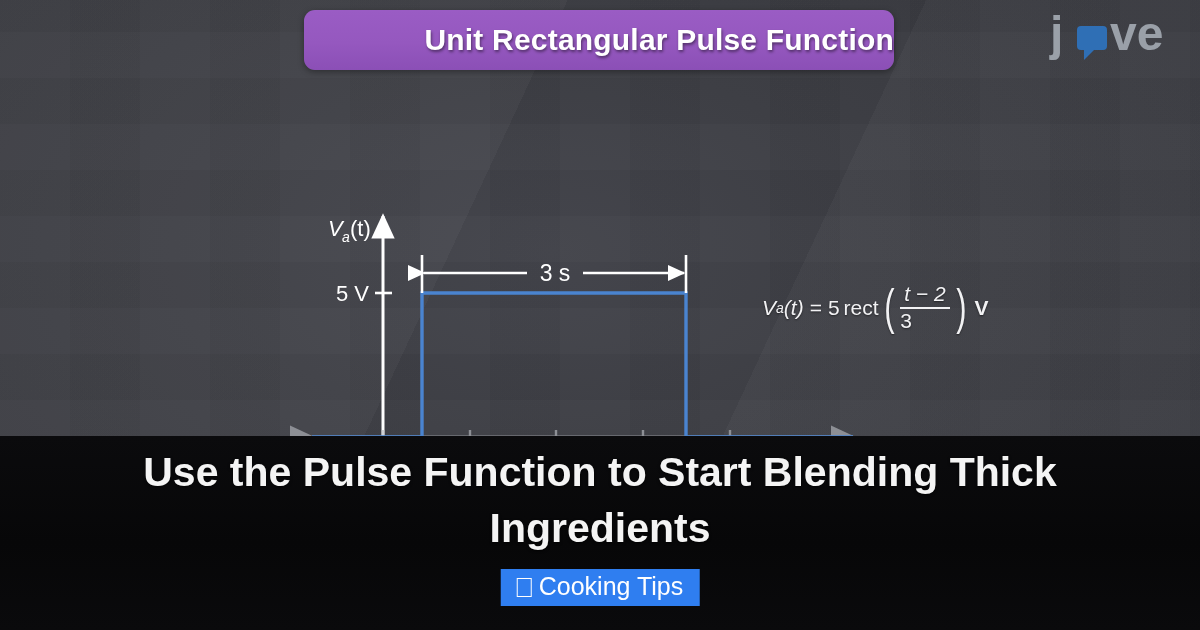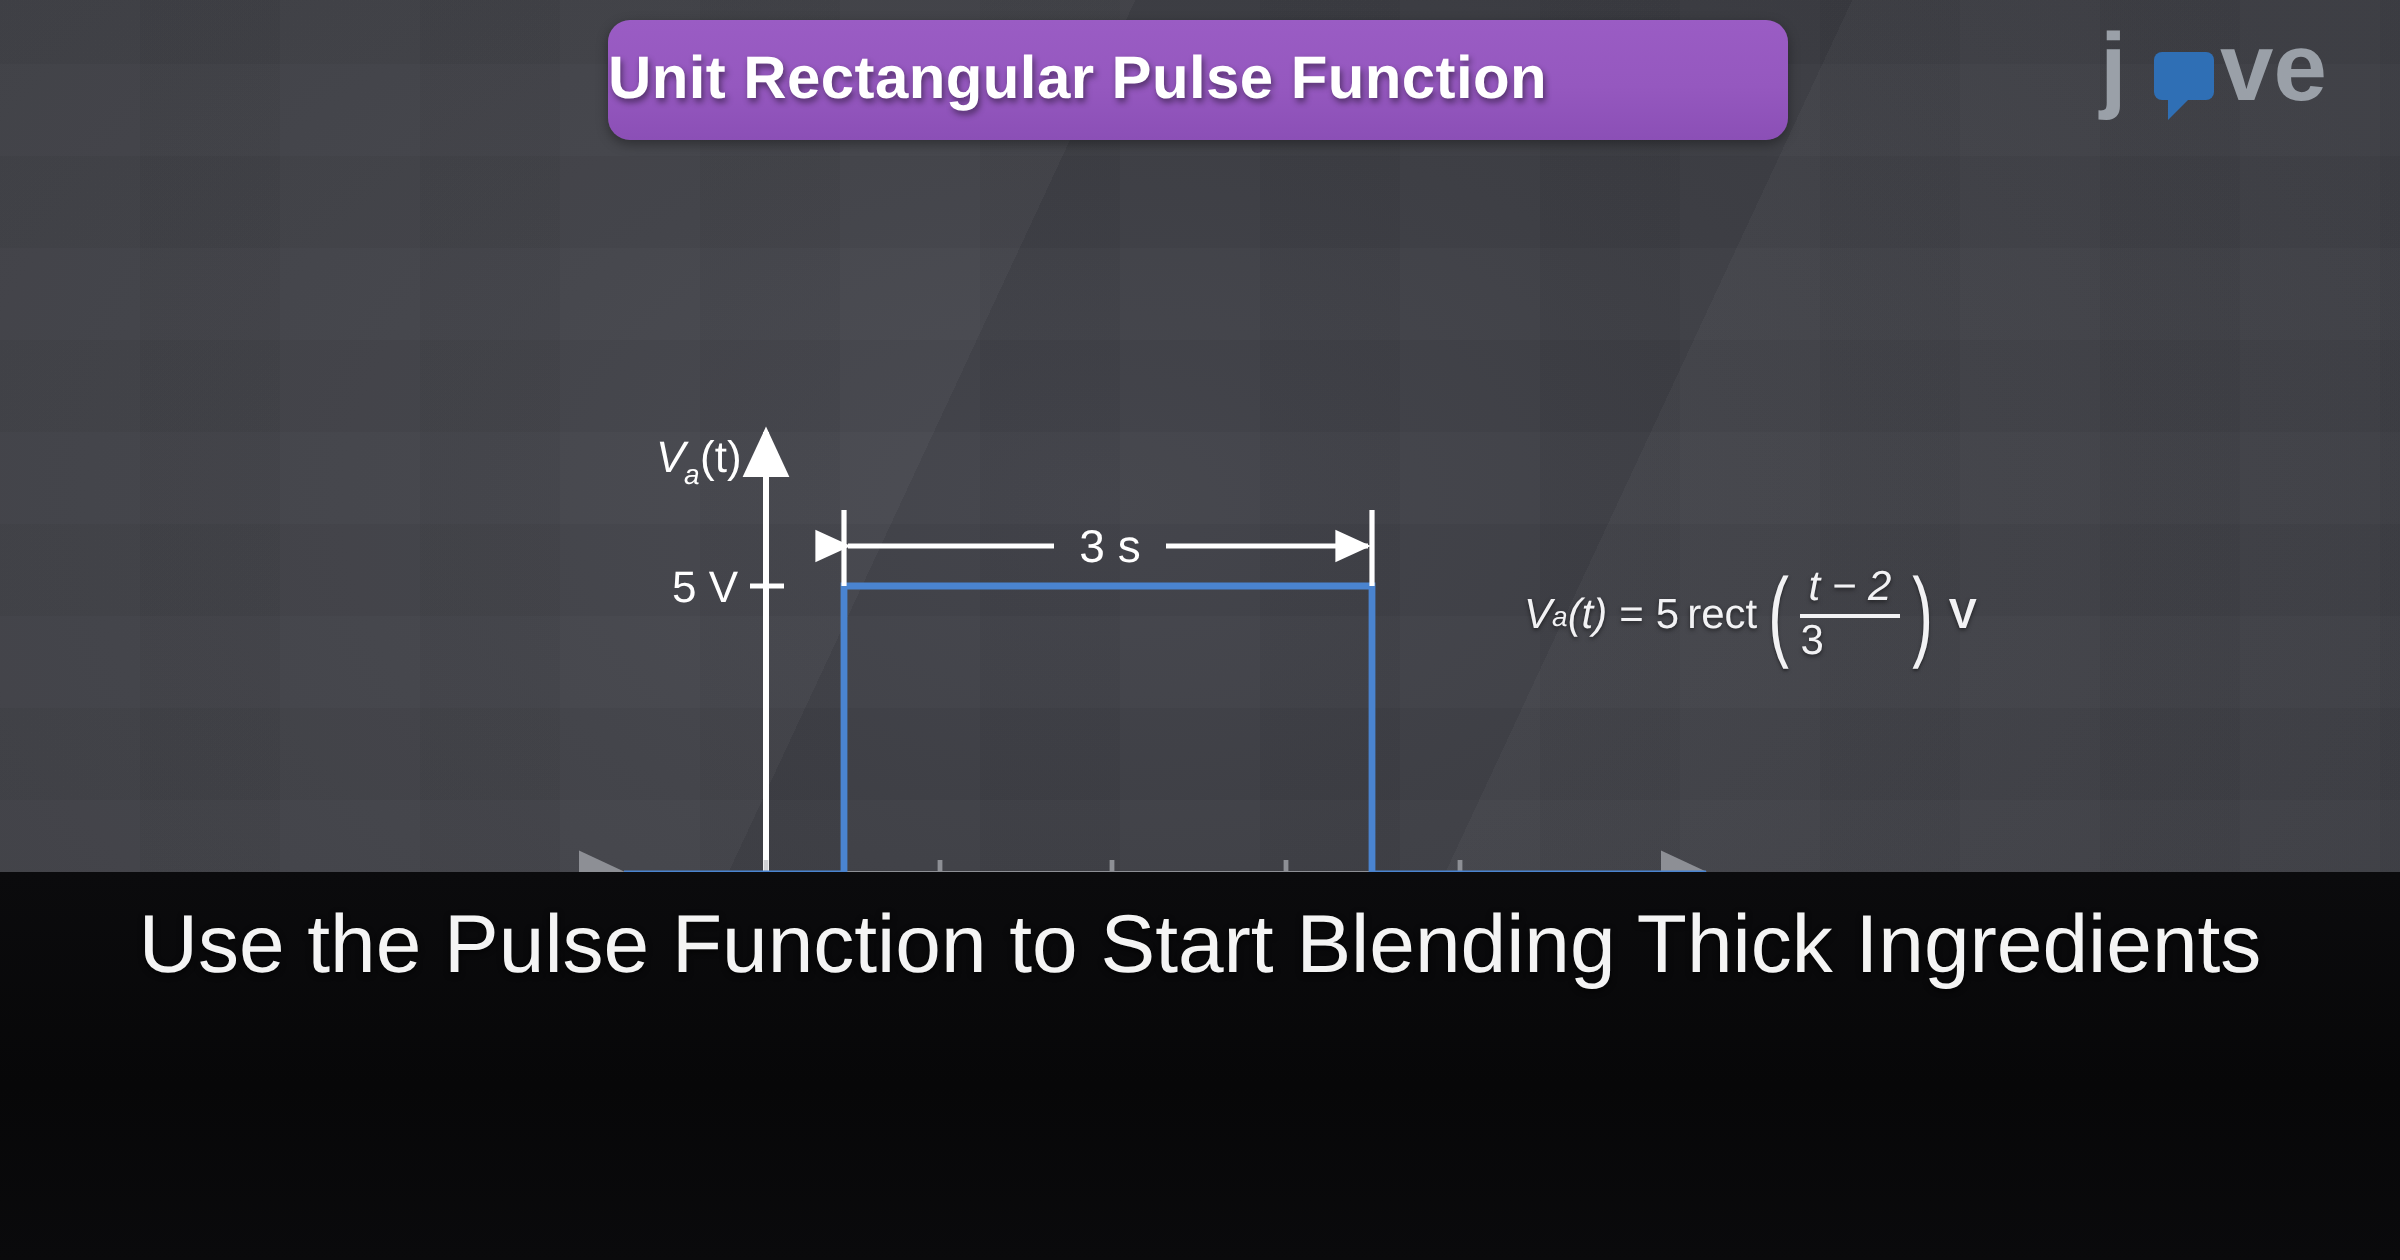"Unit Rectangular Pulse Function" #title-banner { justify-content: flex-start -> flex-end }
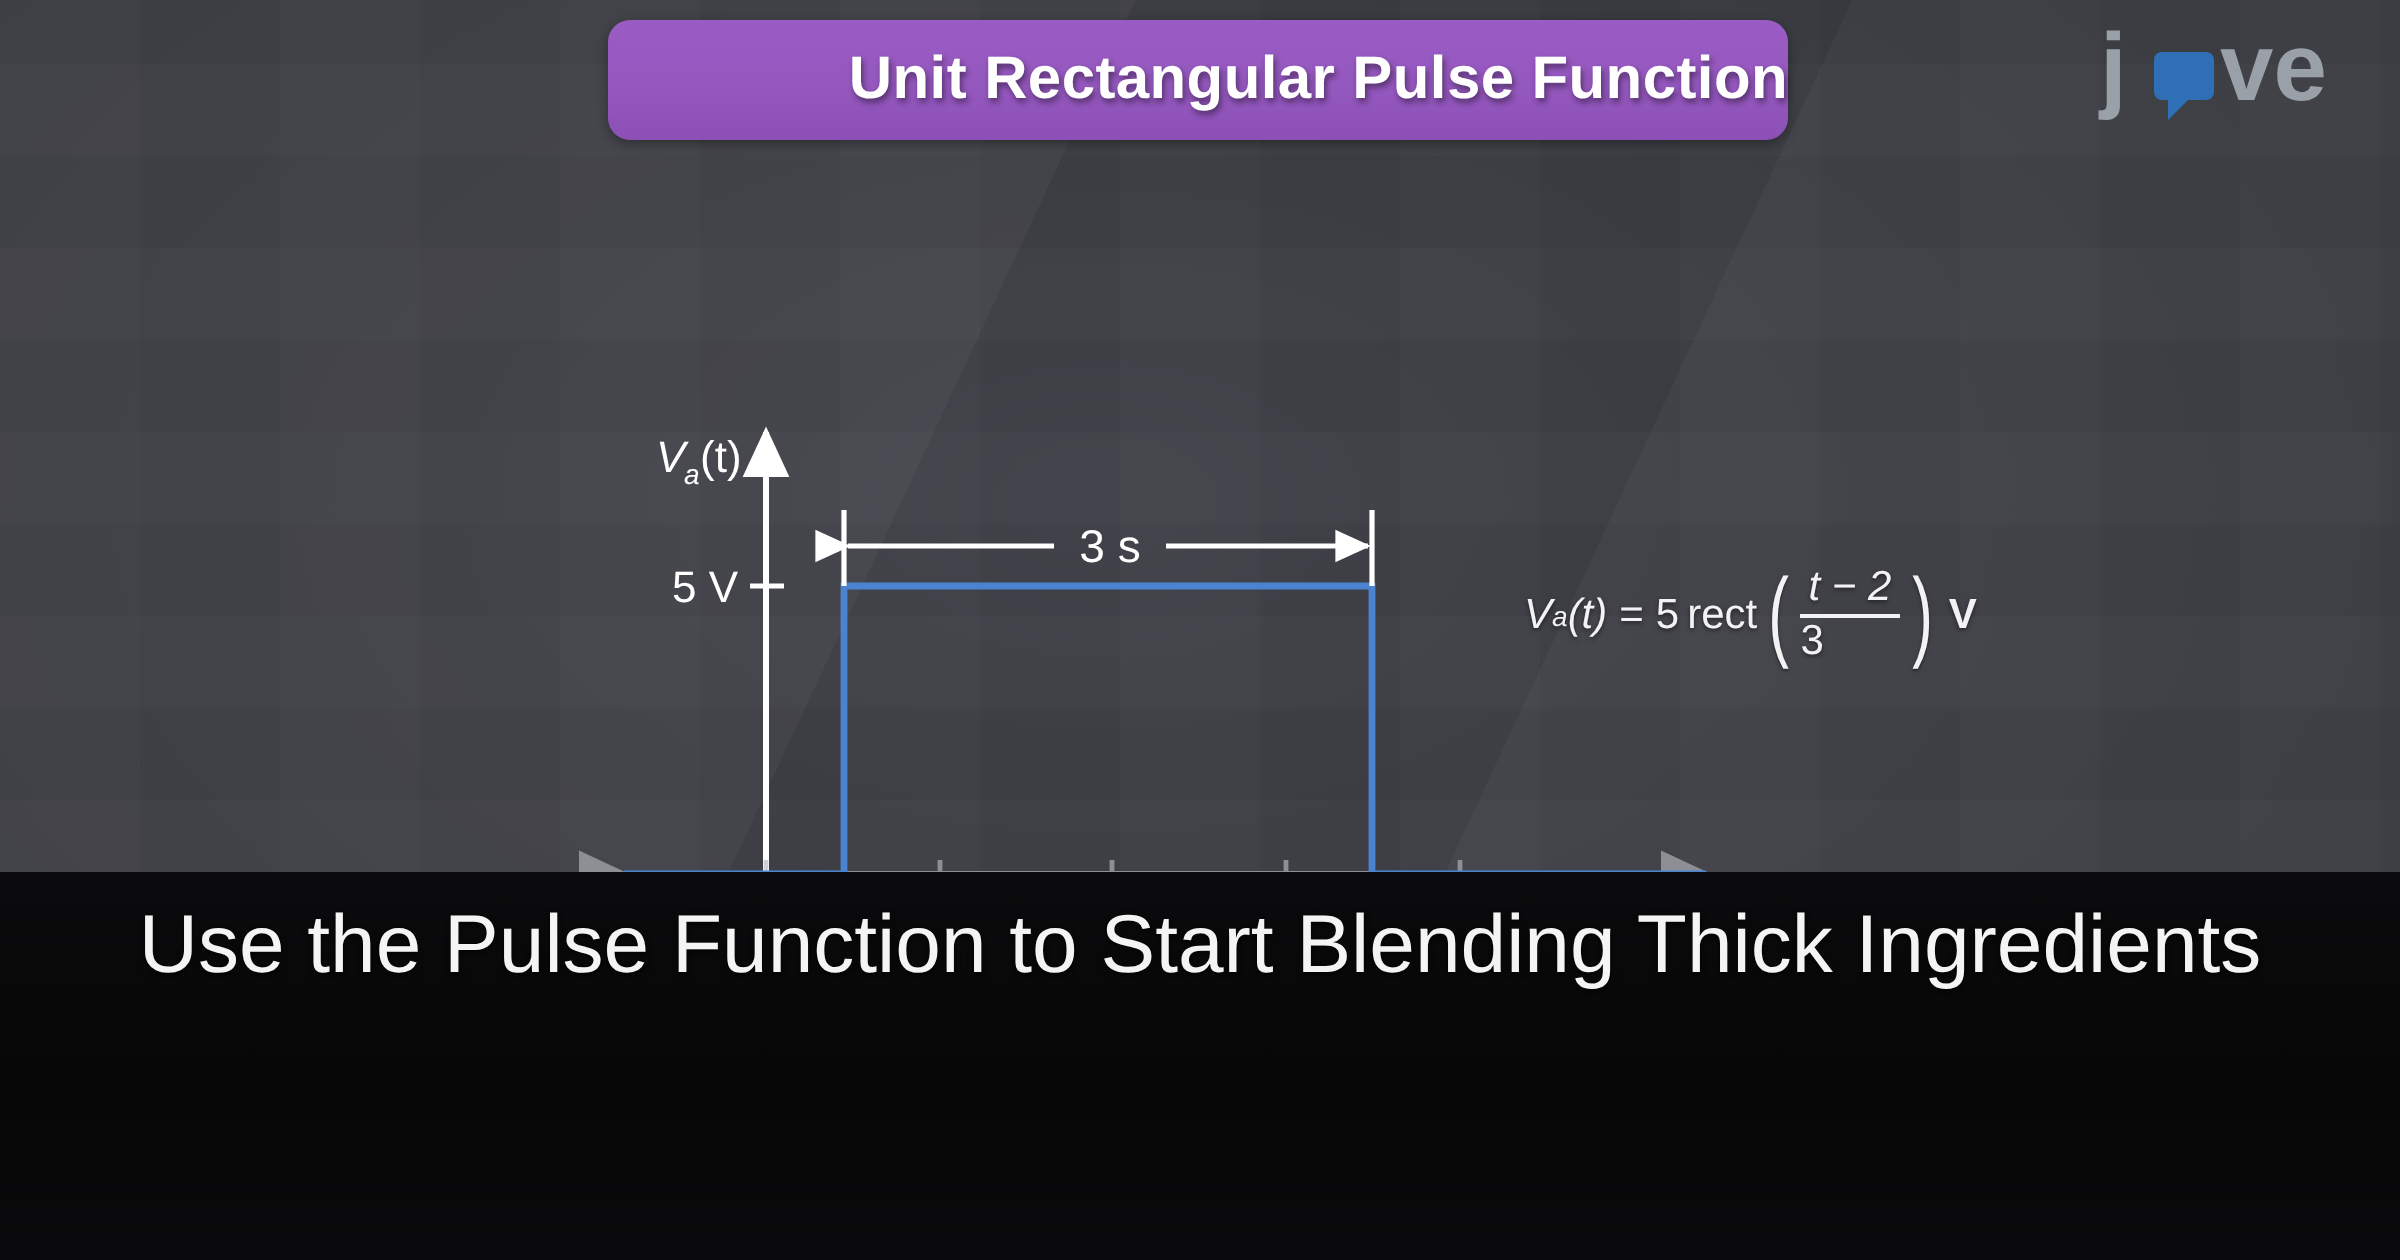"Use the Pulse Function to" #caption-text { font-weight: normal -> bold }
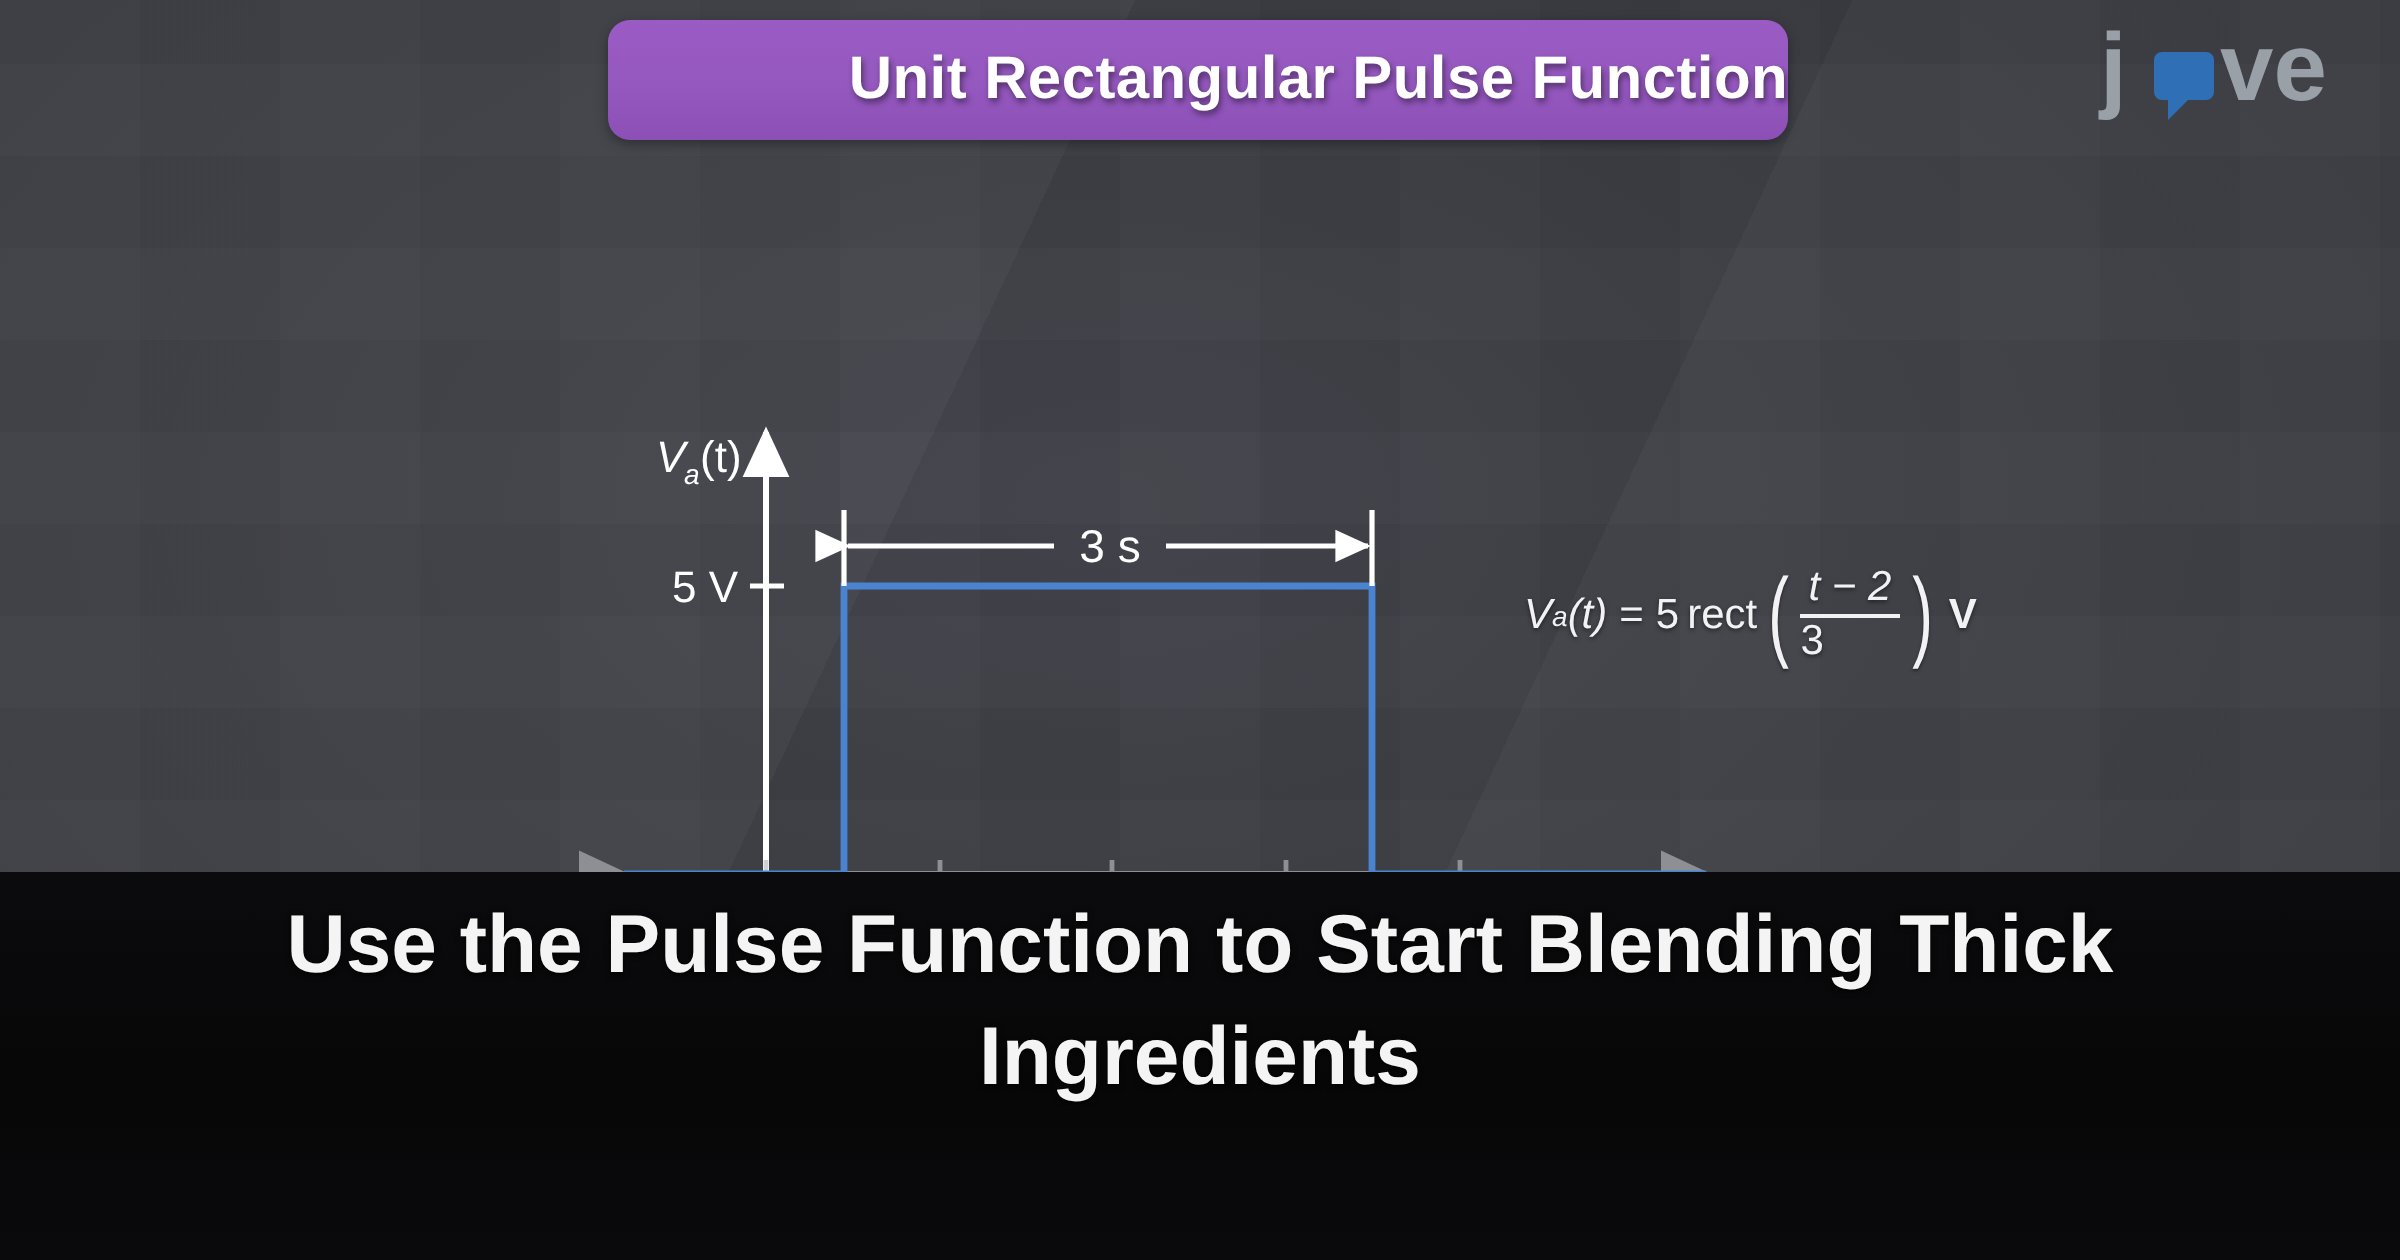"Cooking Tips" div { html: none -> <div> <span></span><span>Cooking Tips</span> </div> }
